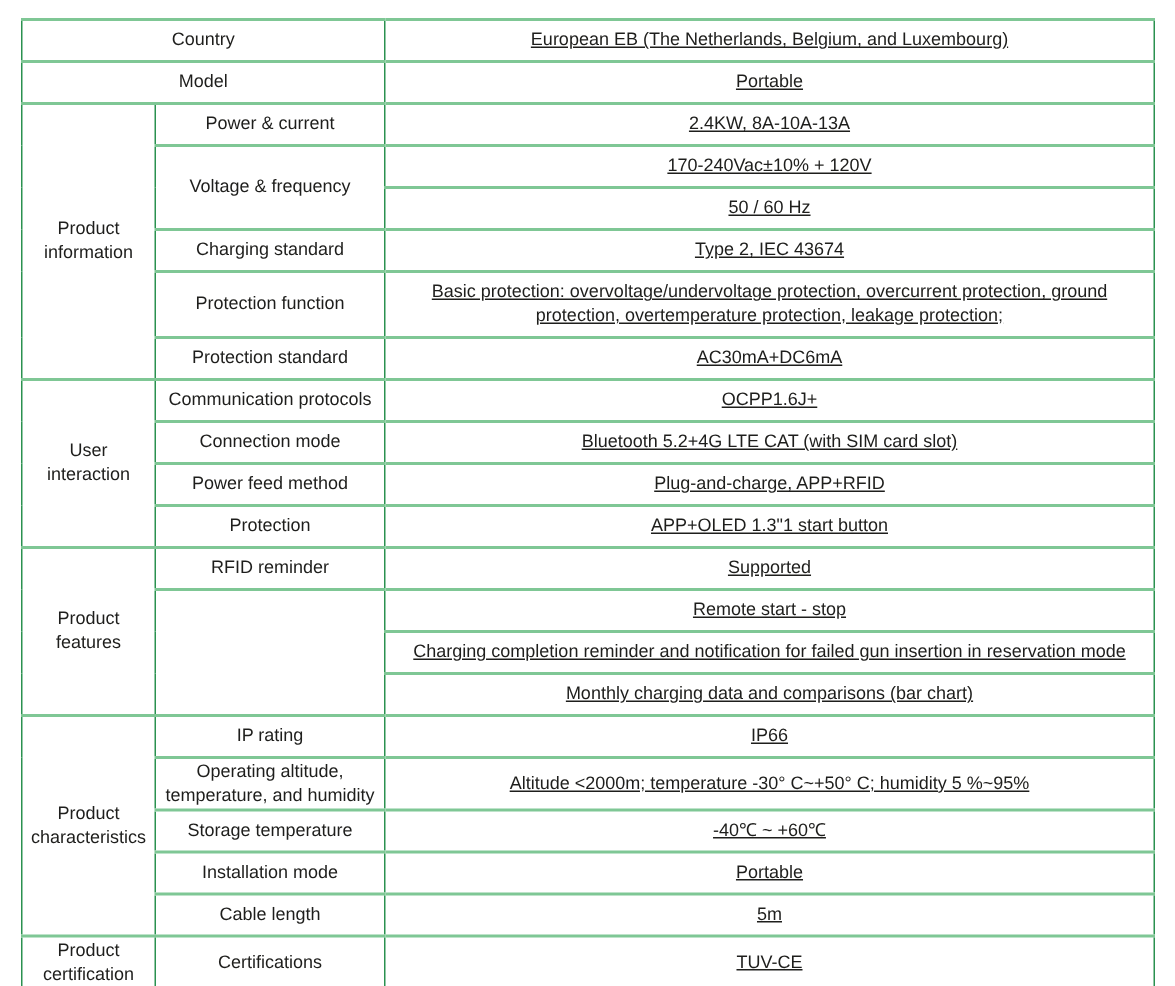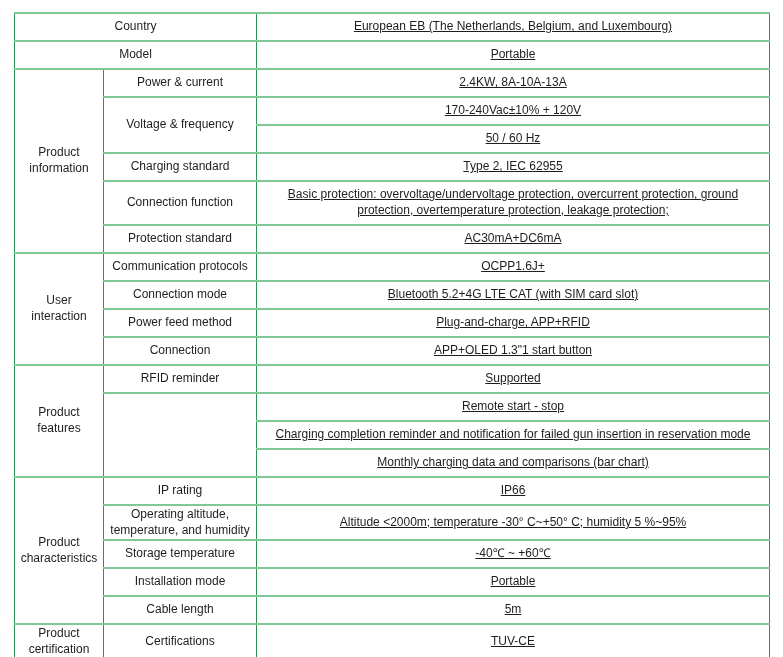"Type 2, IEC 62955" td.value-cell { text: 62955 -> 43674 }
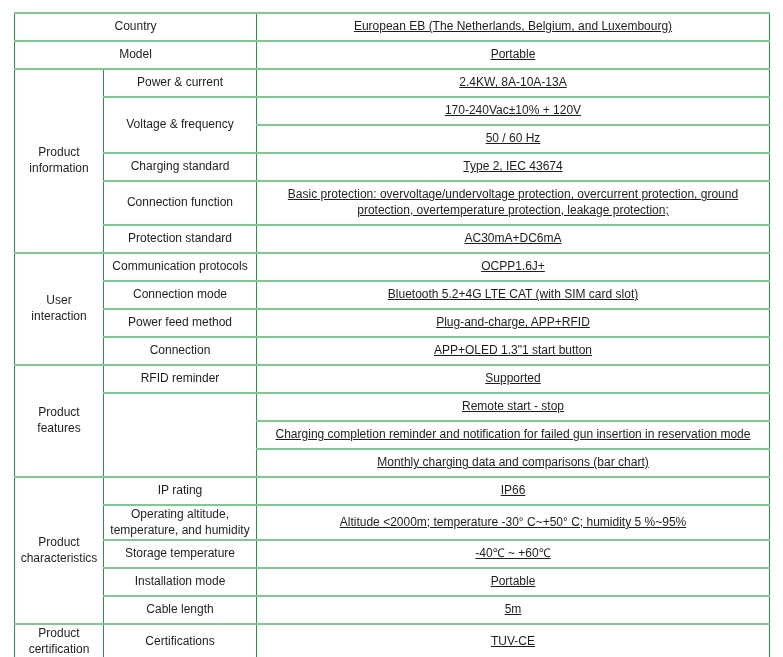"Connection function" td { text: Connection -> Protection }
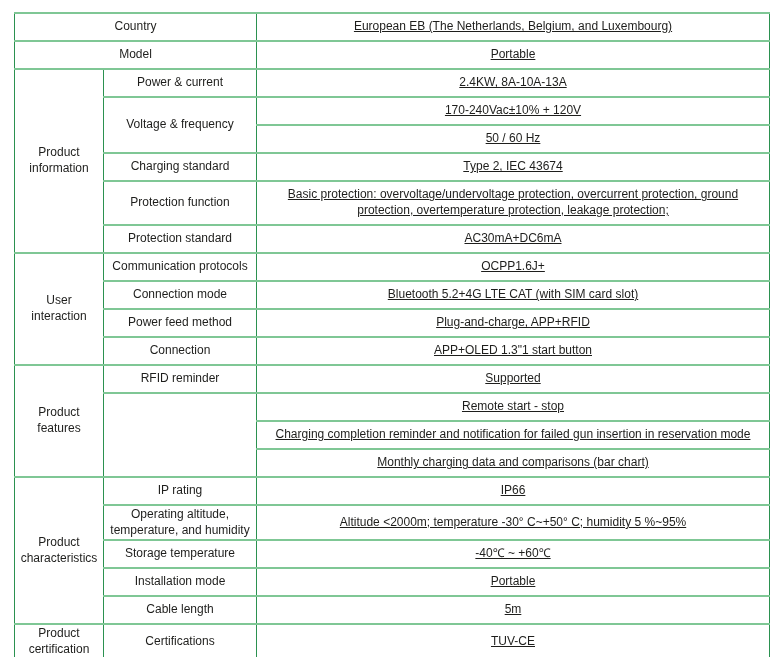"Connection" td { text: Connection -> Protection }
